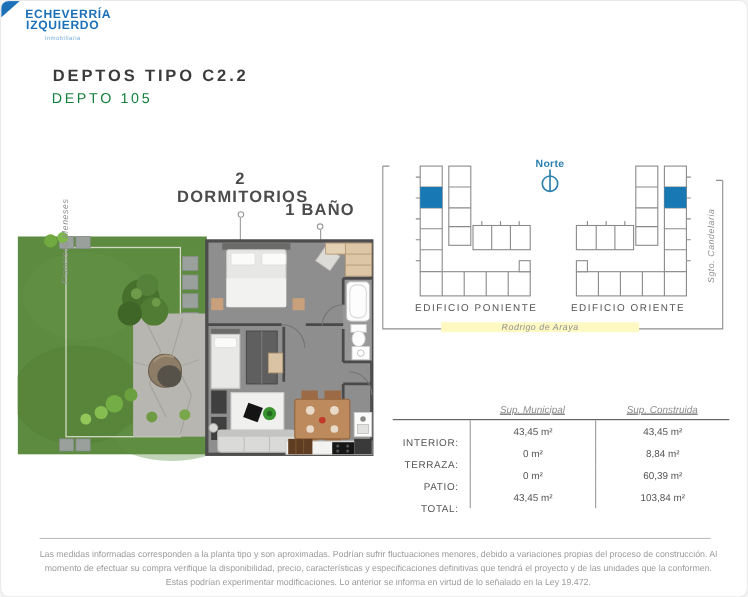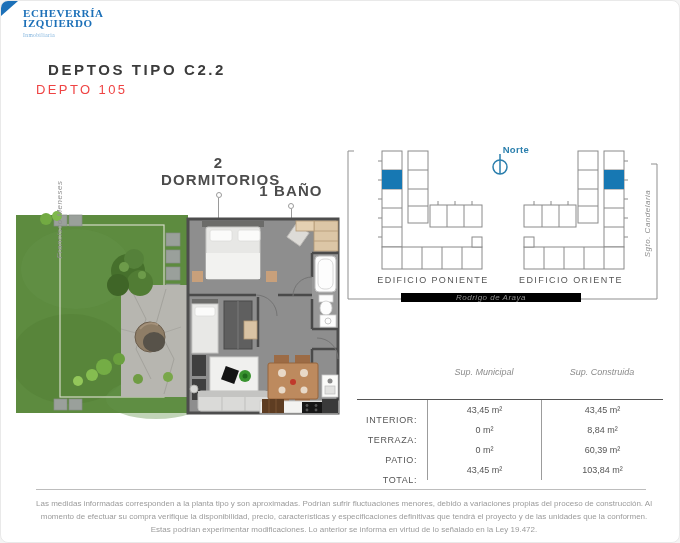"ECHEVERRÍA" .logo { font-family: Liberation Serif, serif -> none; text-align: left -> center }
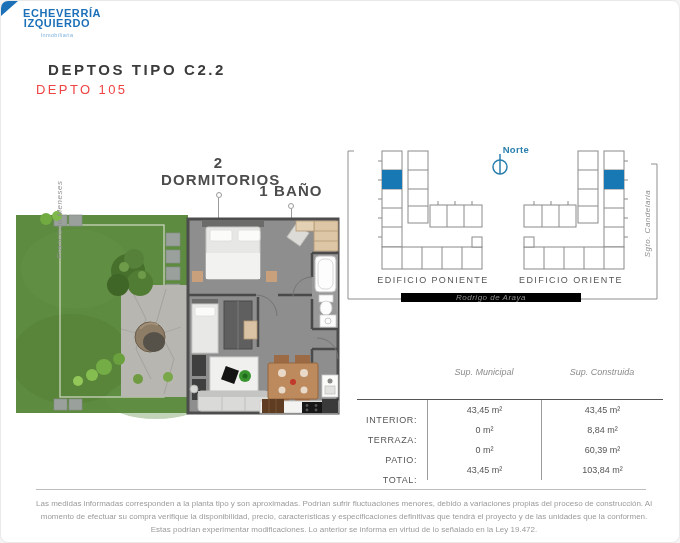"DEPTO 105" .subtitle { color: #ef4444 -> #15803d; left: 35px -> 46px }
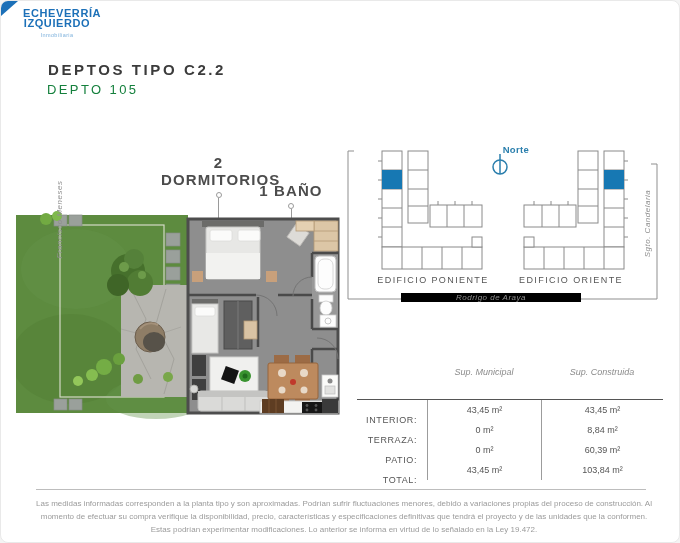"Norte" .north { text-align: right -> center }
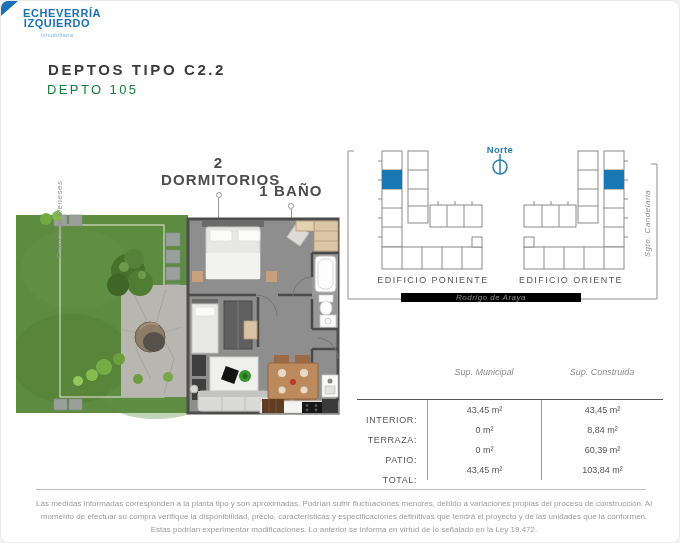"Rodrigo de Araya" .street-bottom { background: #000000 -> #fef9c3 }
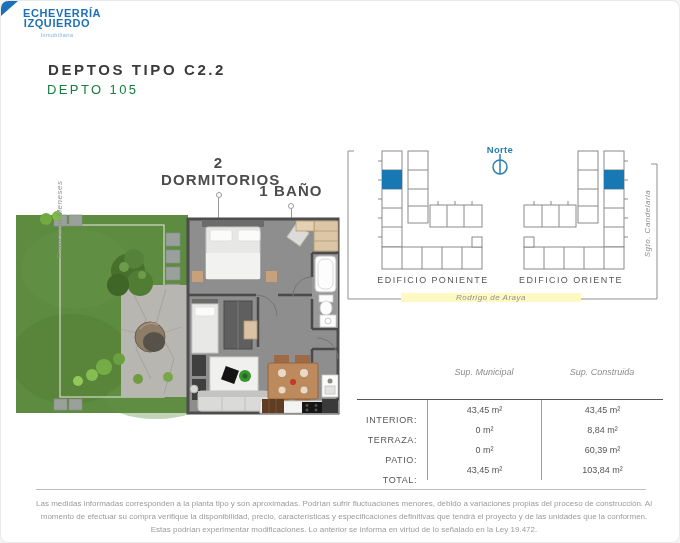"Sup. Municipal" .areas .hdr { padding-bottom: 22px -> 4px; text-decoration: none -> underline }
